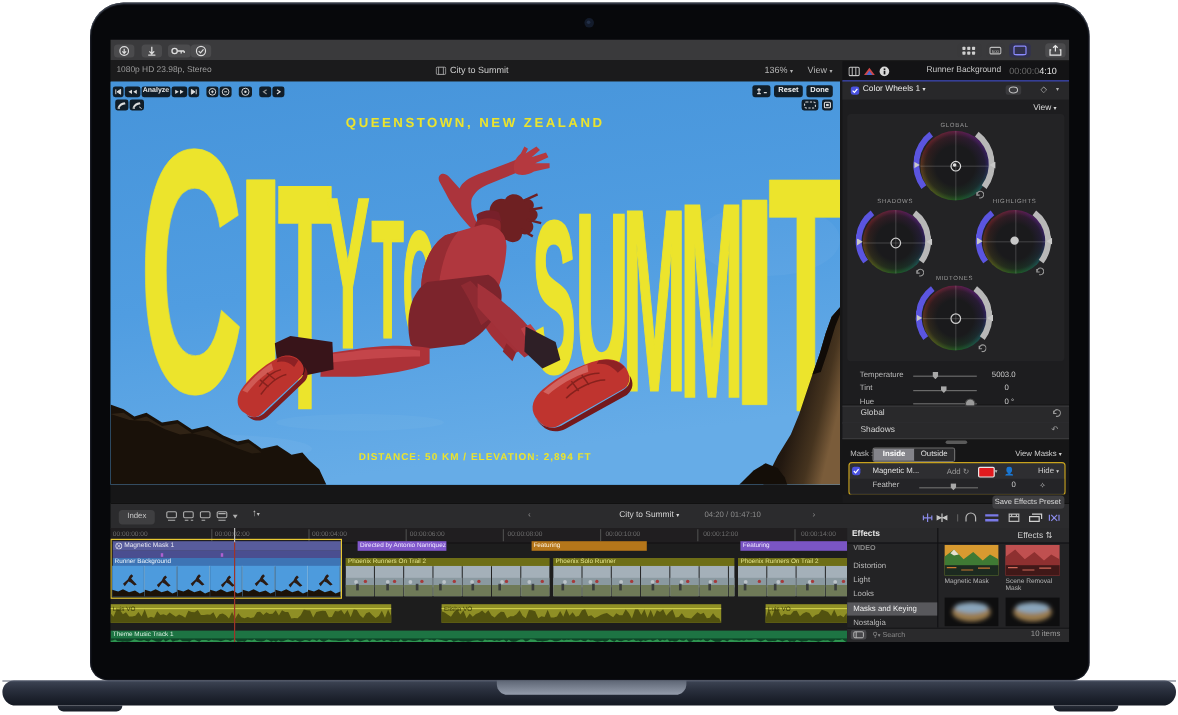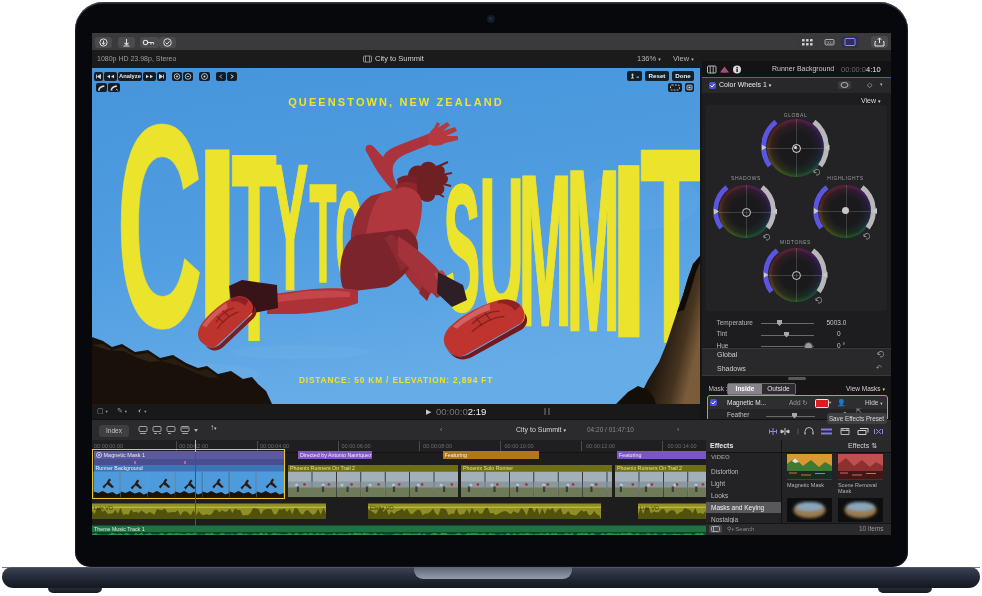"00:00:04:10" div.row { top: 28px -> 18px }
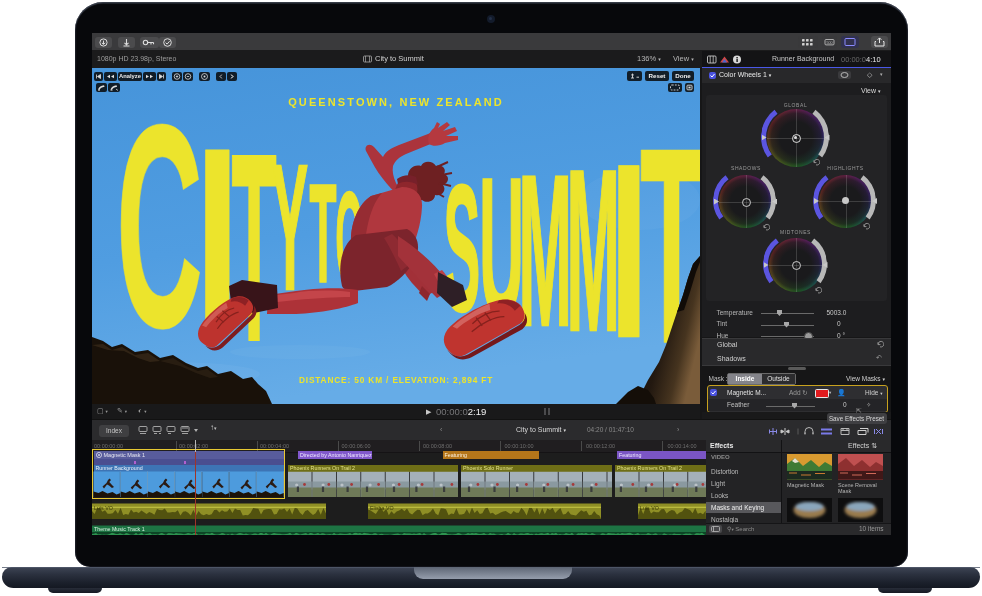"00:00:02:19" div.row { html: <div> <span>▢ <span>▾</span></span> <span>✎ <span>▾</span></span> <span>◐ <span>▾</span></span> <span>▶</span> <span>00:00:0<span>2:19</span></span> <div></div> <div></div> <span>⇱</span> </div> -> none }
